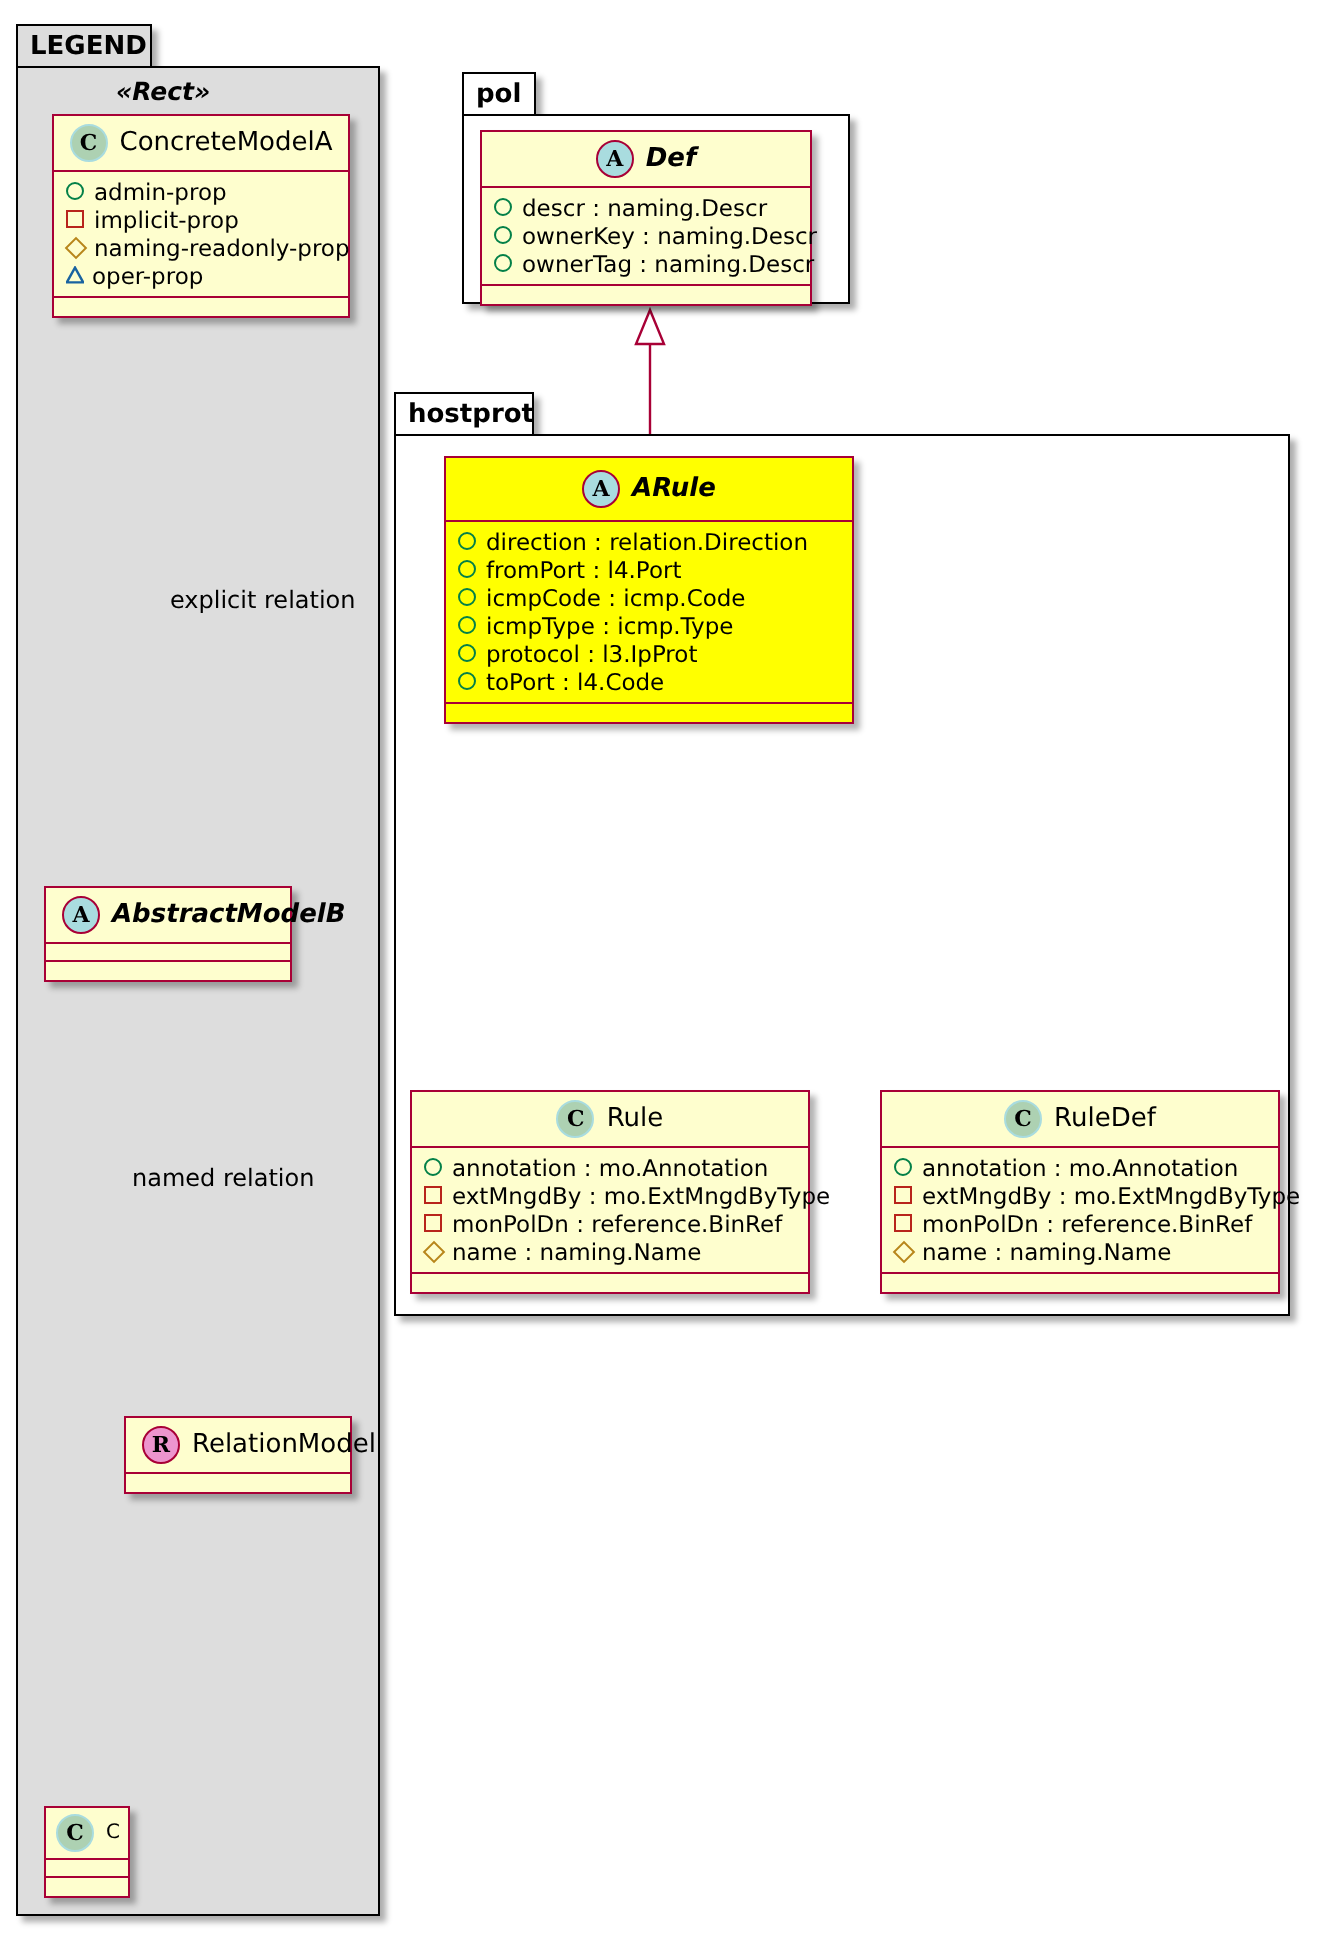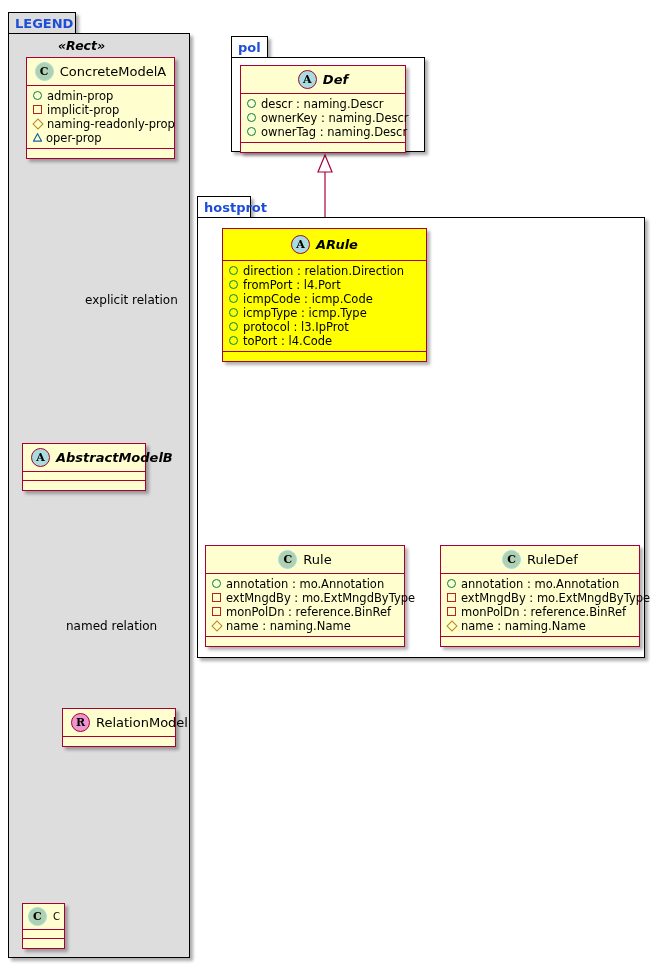"LEGEND" .pkg-tab { color: #1d4ed8 -> #000000 }
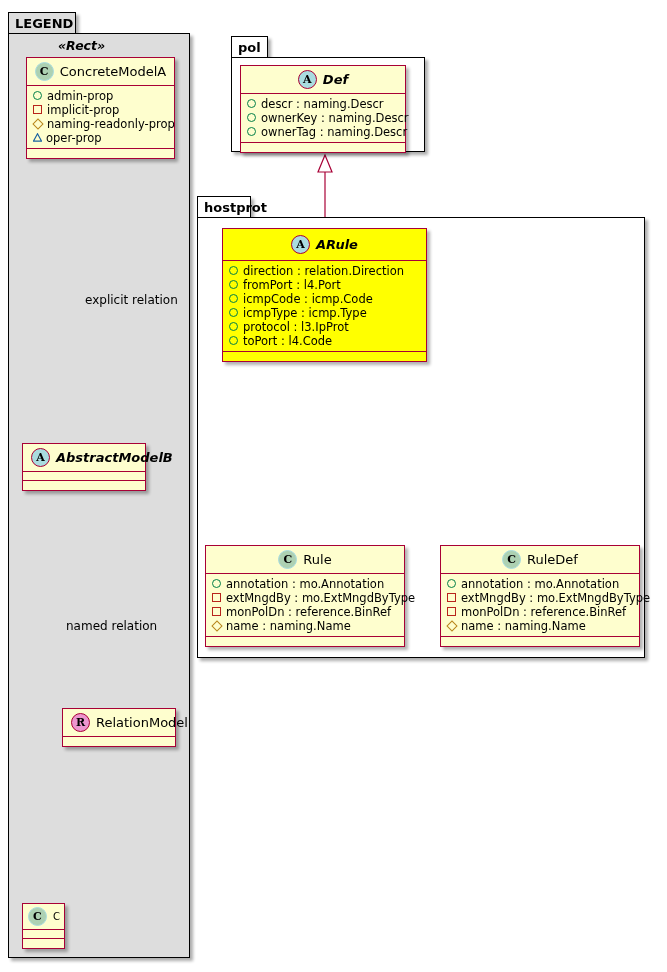"hostprot" div.pkg-tab { width: 54px -> 70px }
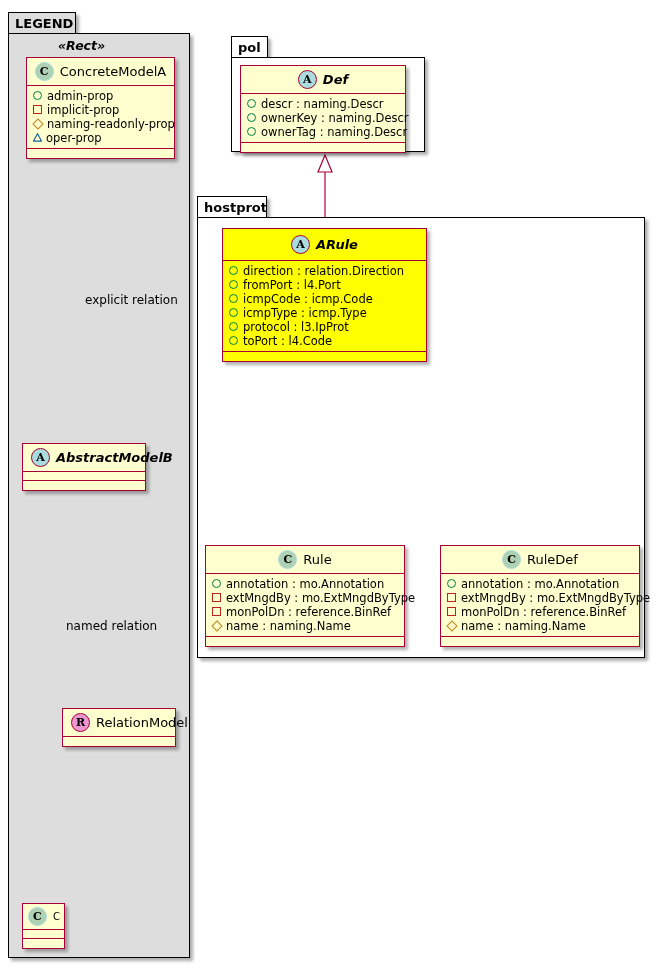"named relation" div.edge-label { top: 619px -> 582px }
